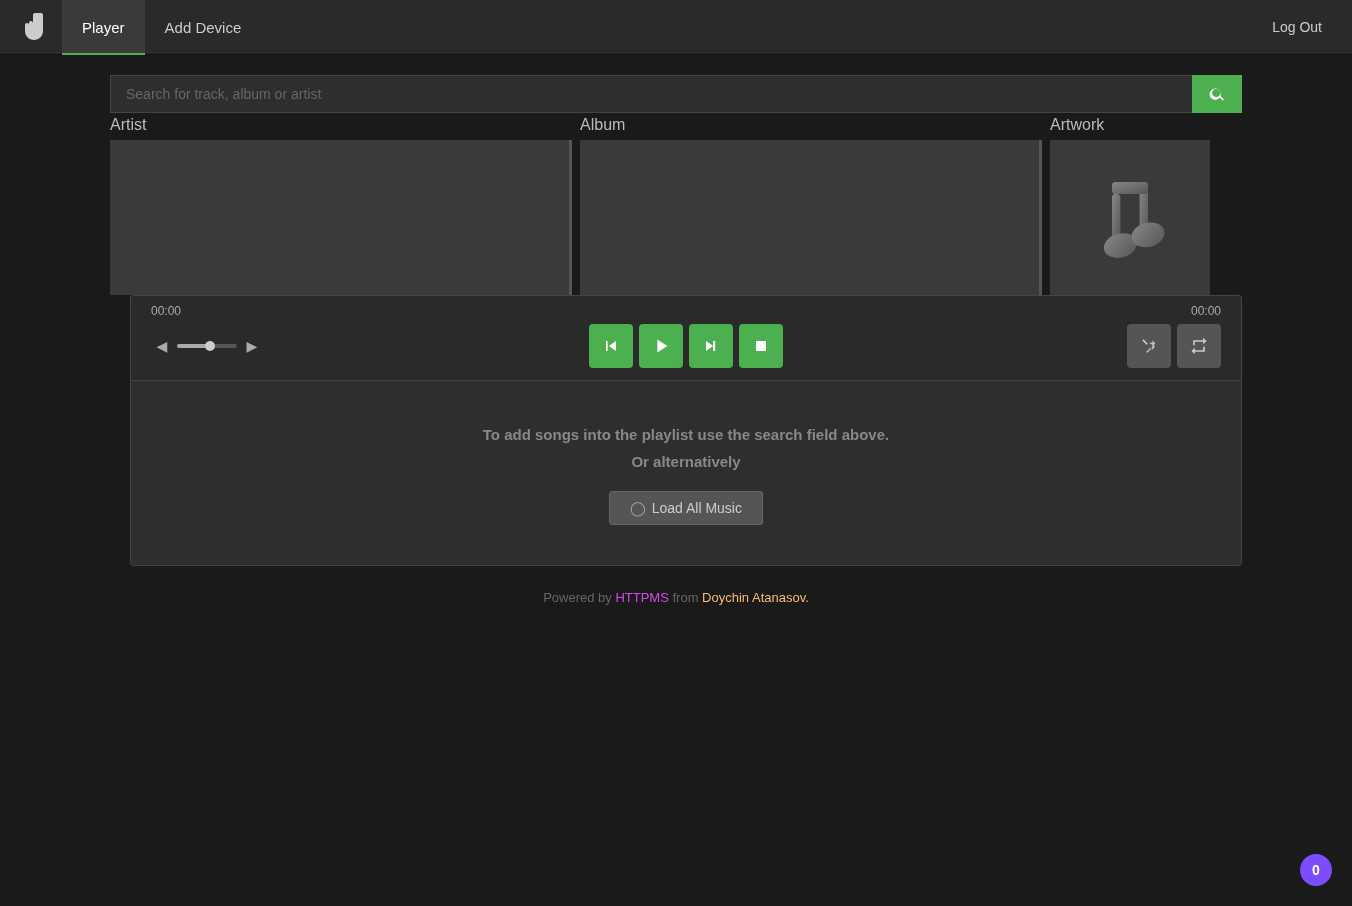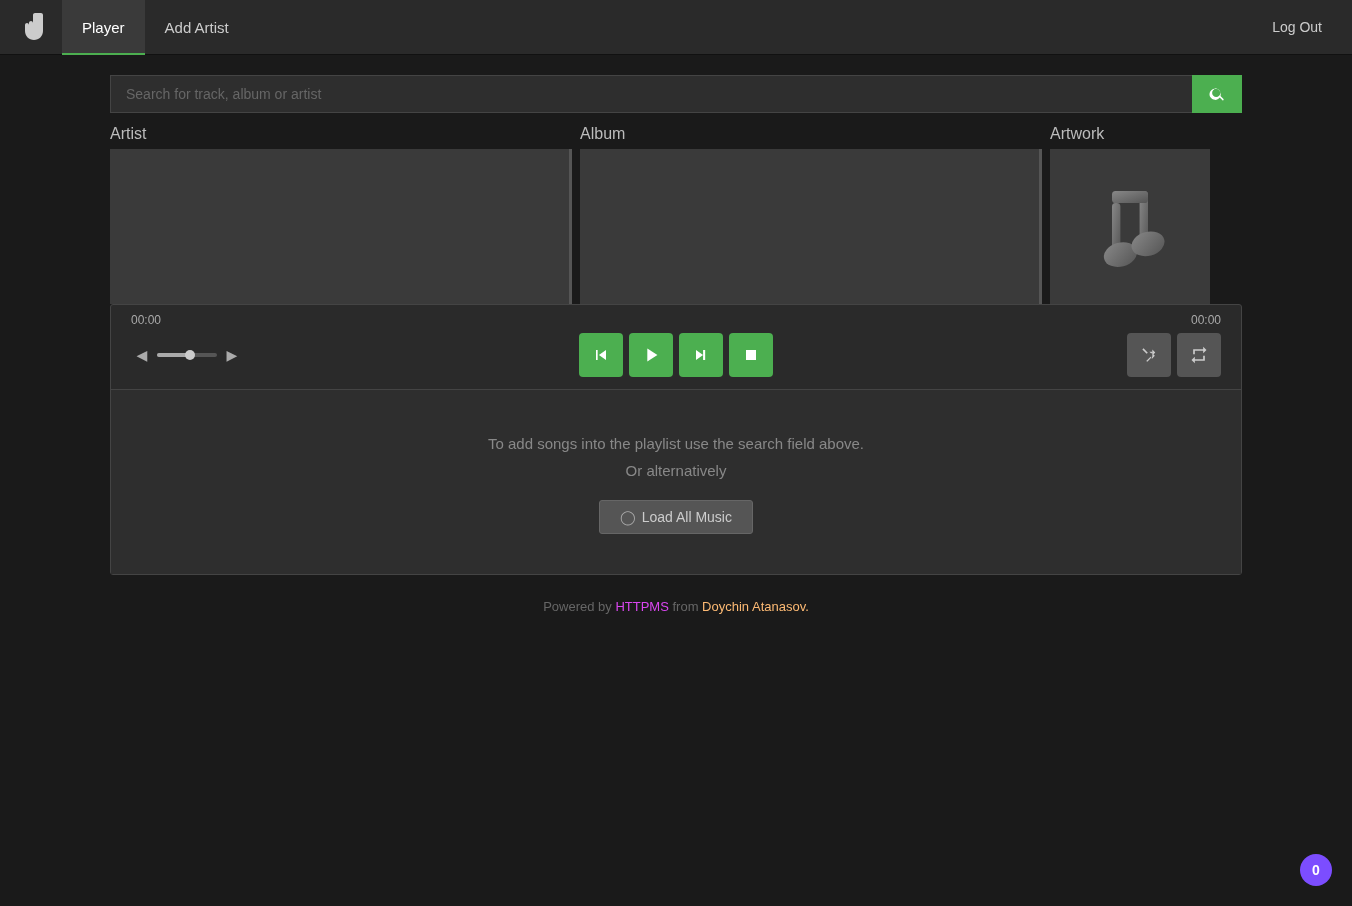"Add Artist" a.nav-tab { text: Artist -> Device }
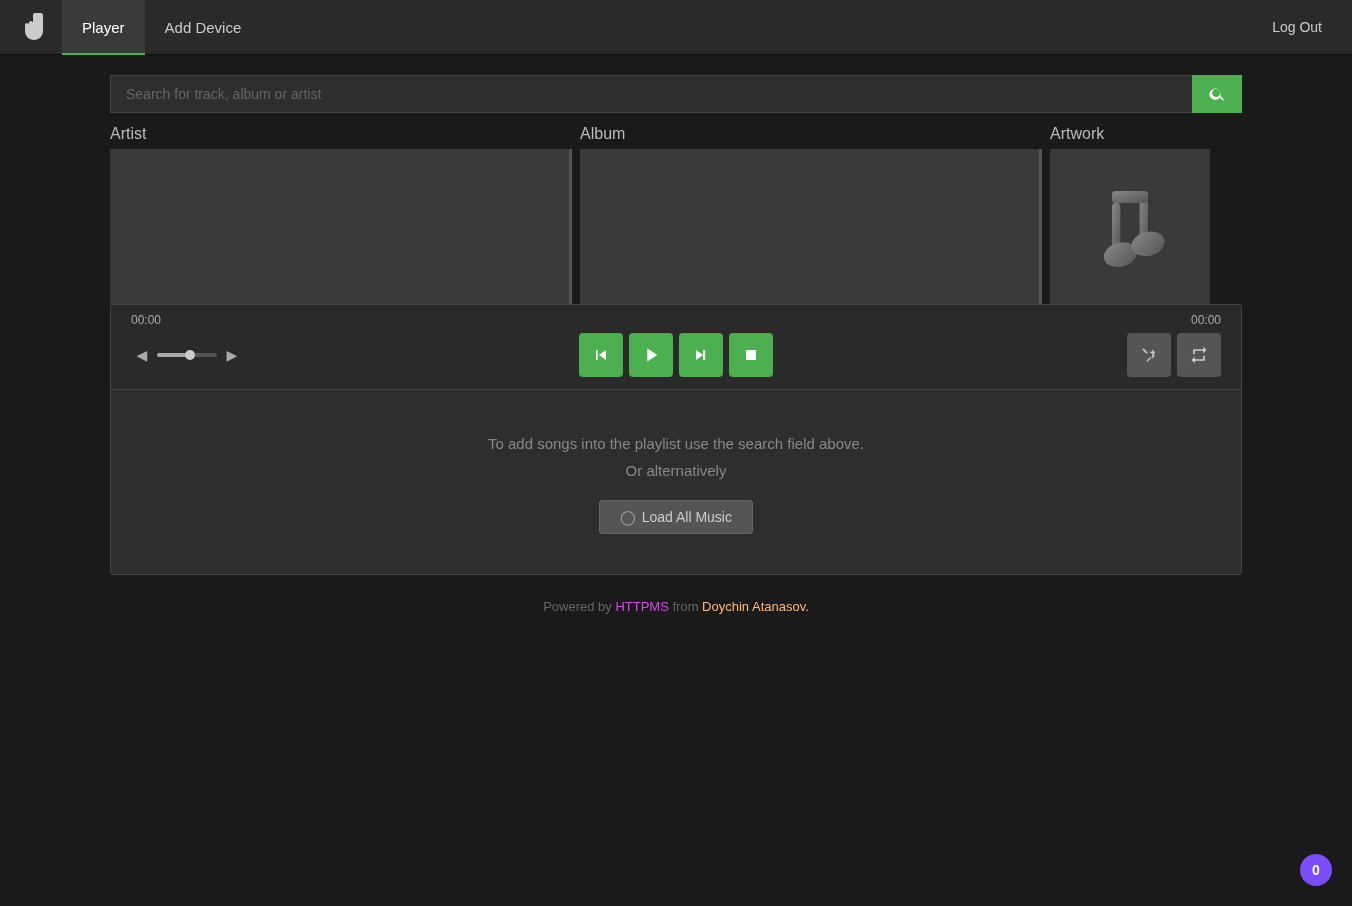"Search for track, album or" .search-bar { margin-bottom: 12px -> 3px }
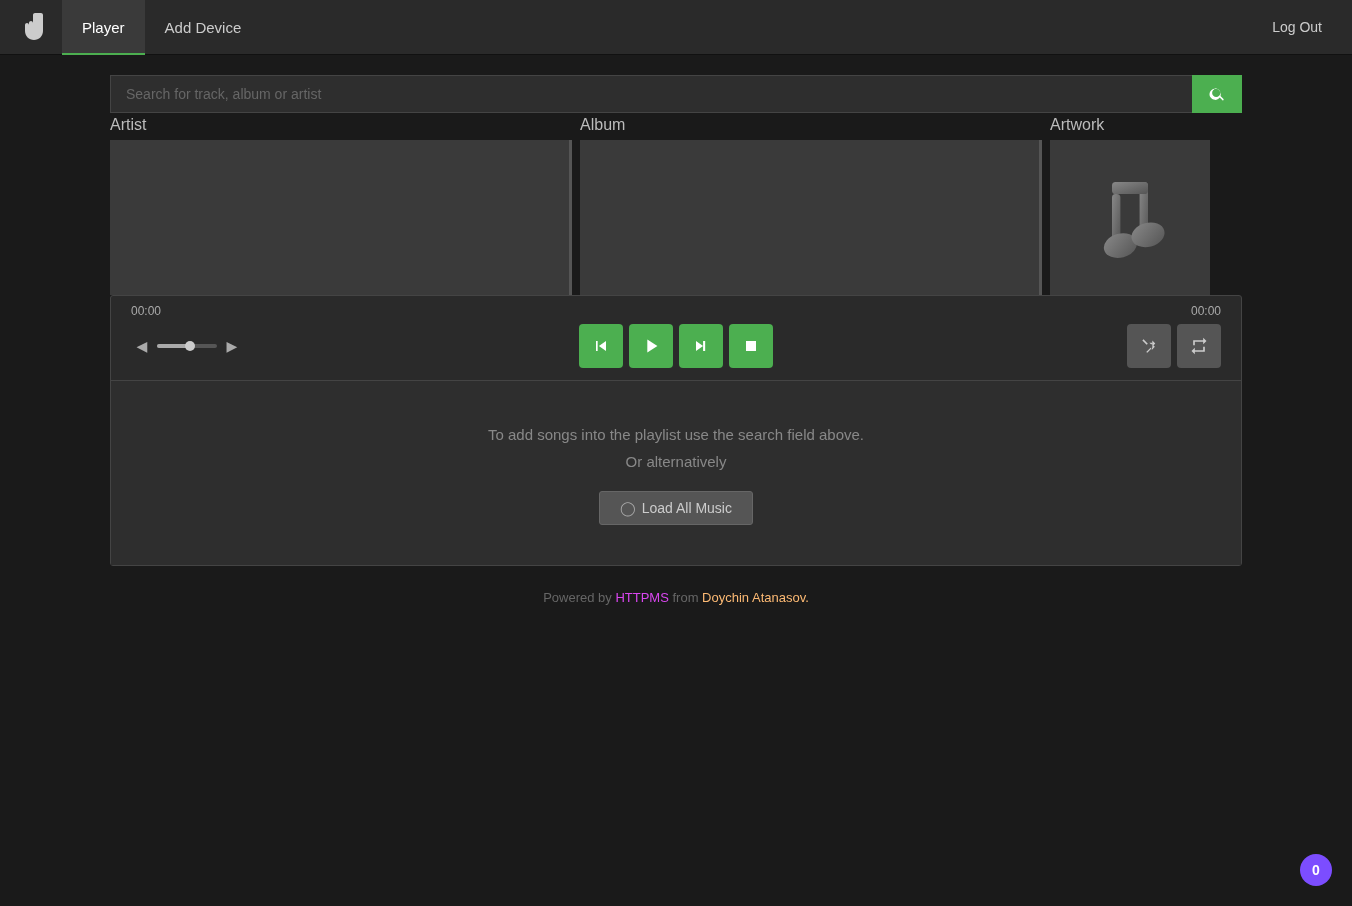"00:00" .player-section { margin-left: none -> 20px }
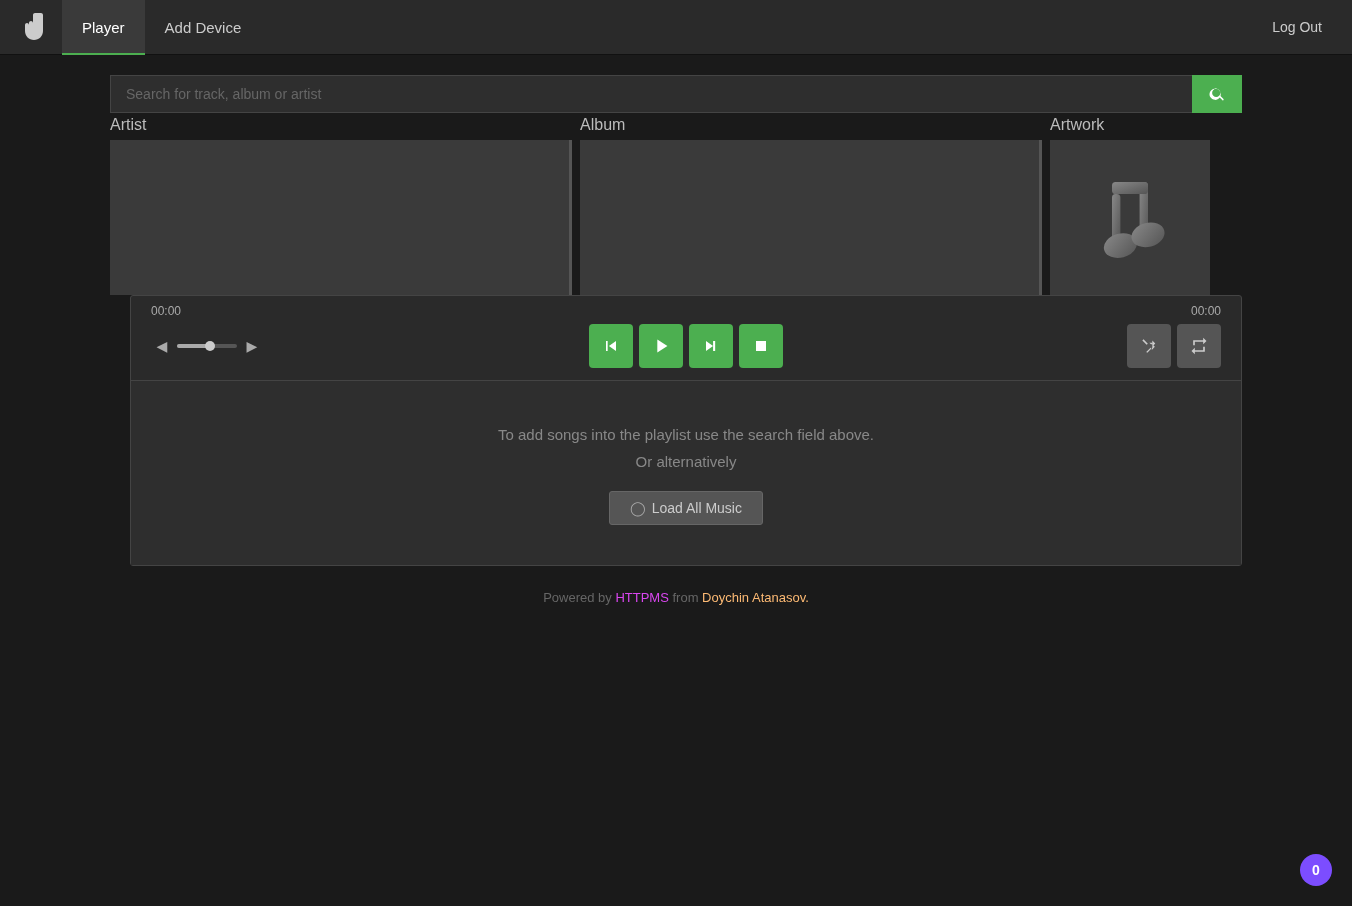"To add songs into the" .playlist-hint { font-weight: none -> bold }
